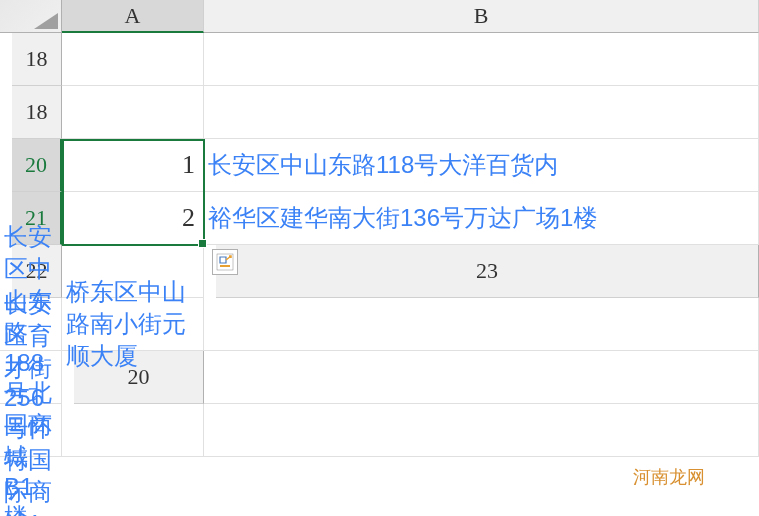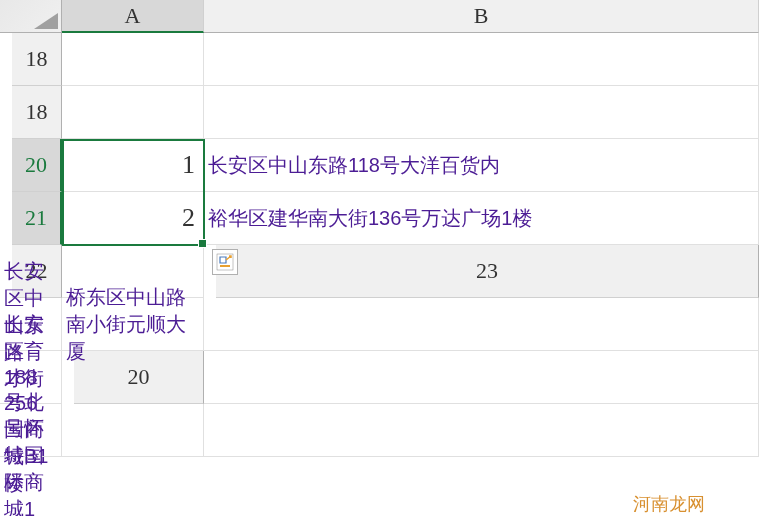"长安区中山东路118号大洋百货内" .cell { color: #4c1d95 -> #3b82f6; font-size: 20px -> 24px }
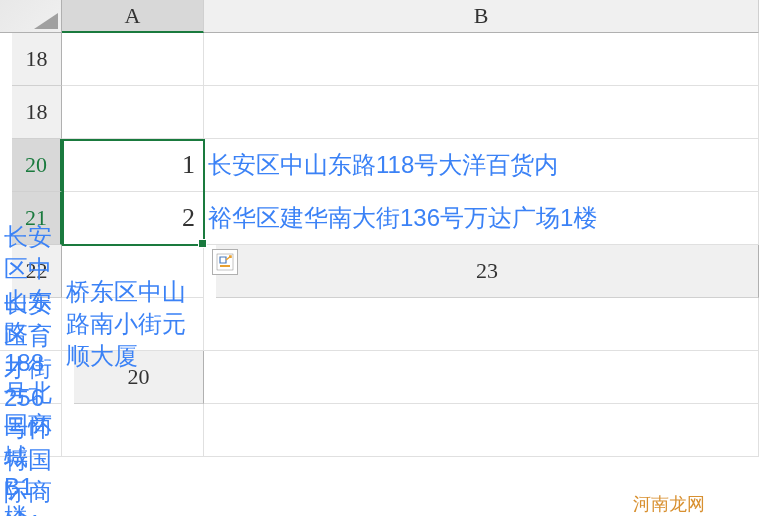"河南龙网" .watermark { bottom: 0 -> 27px }
